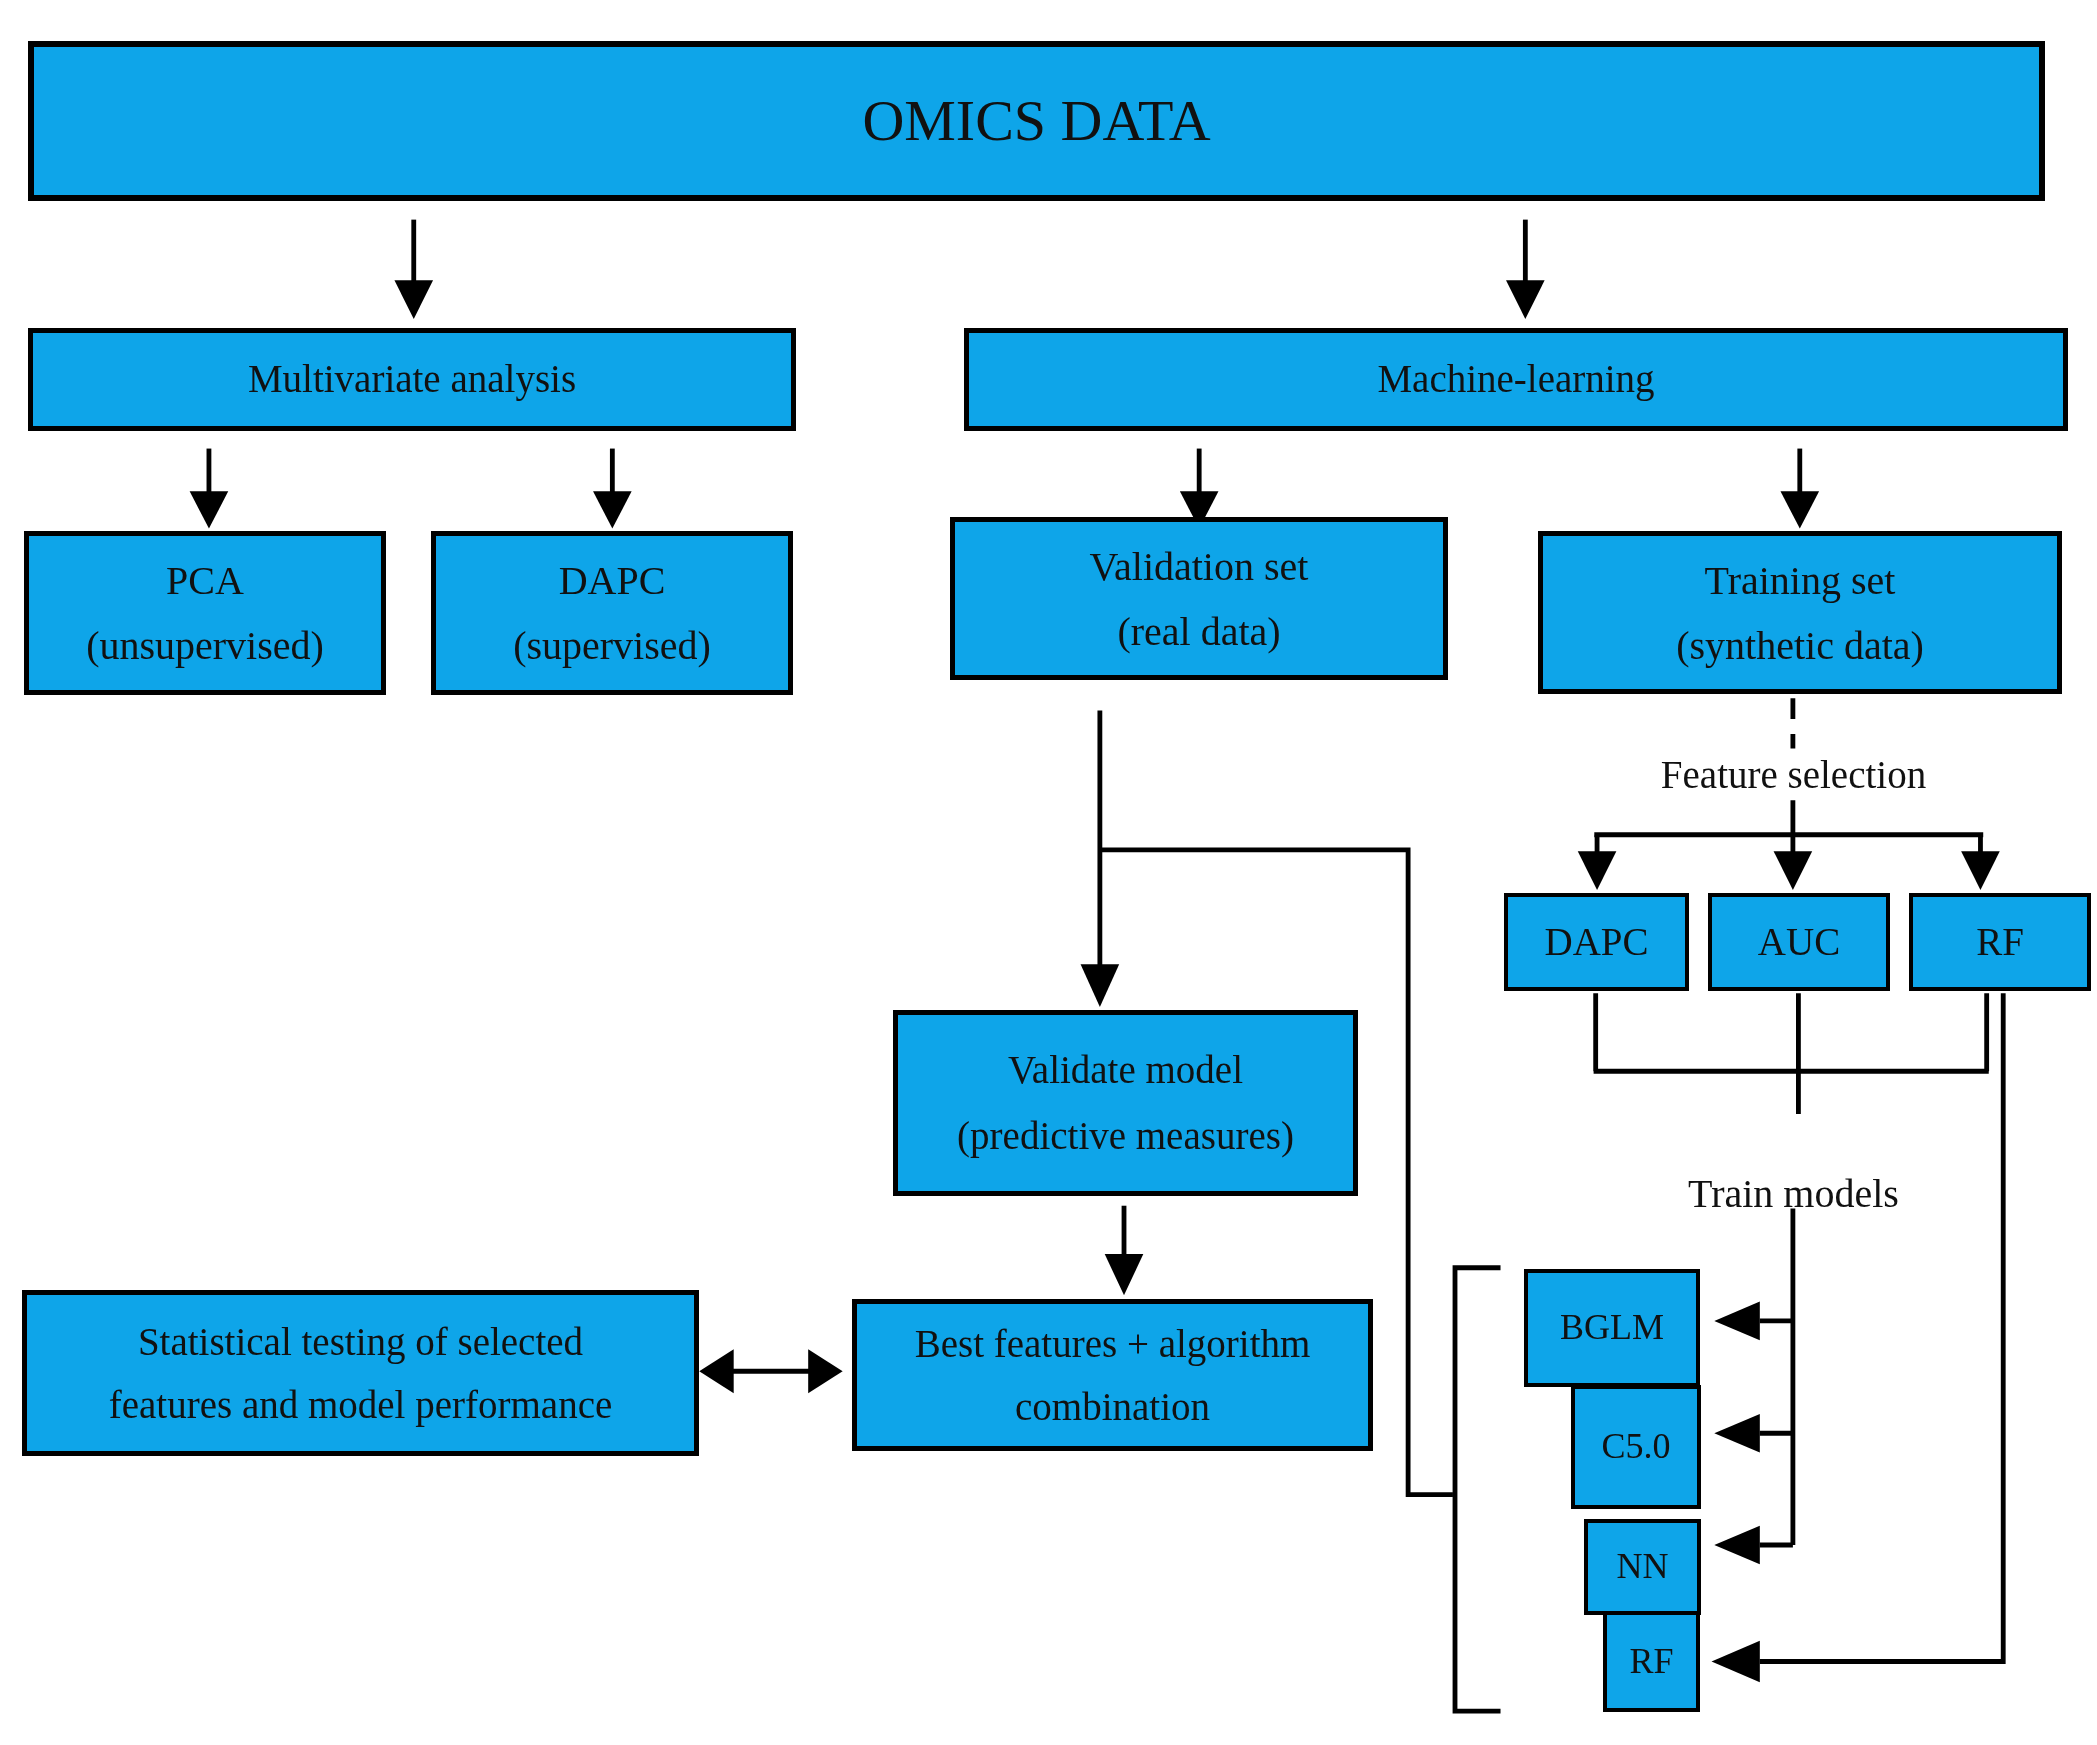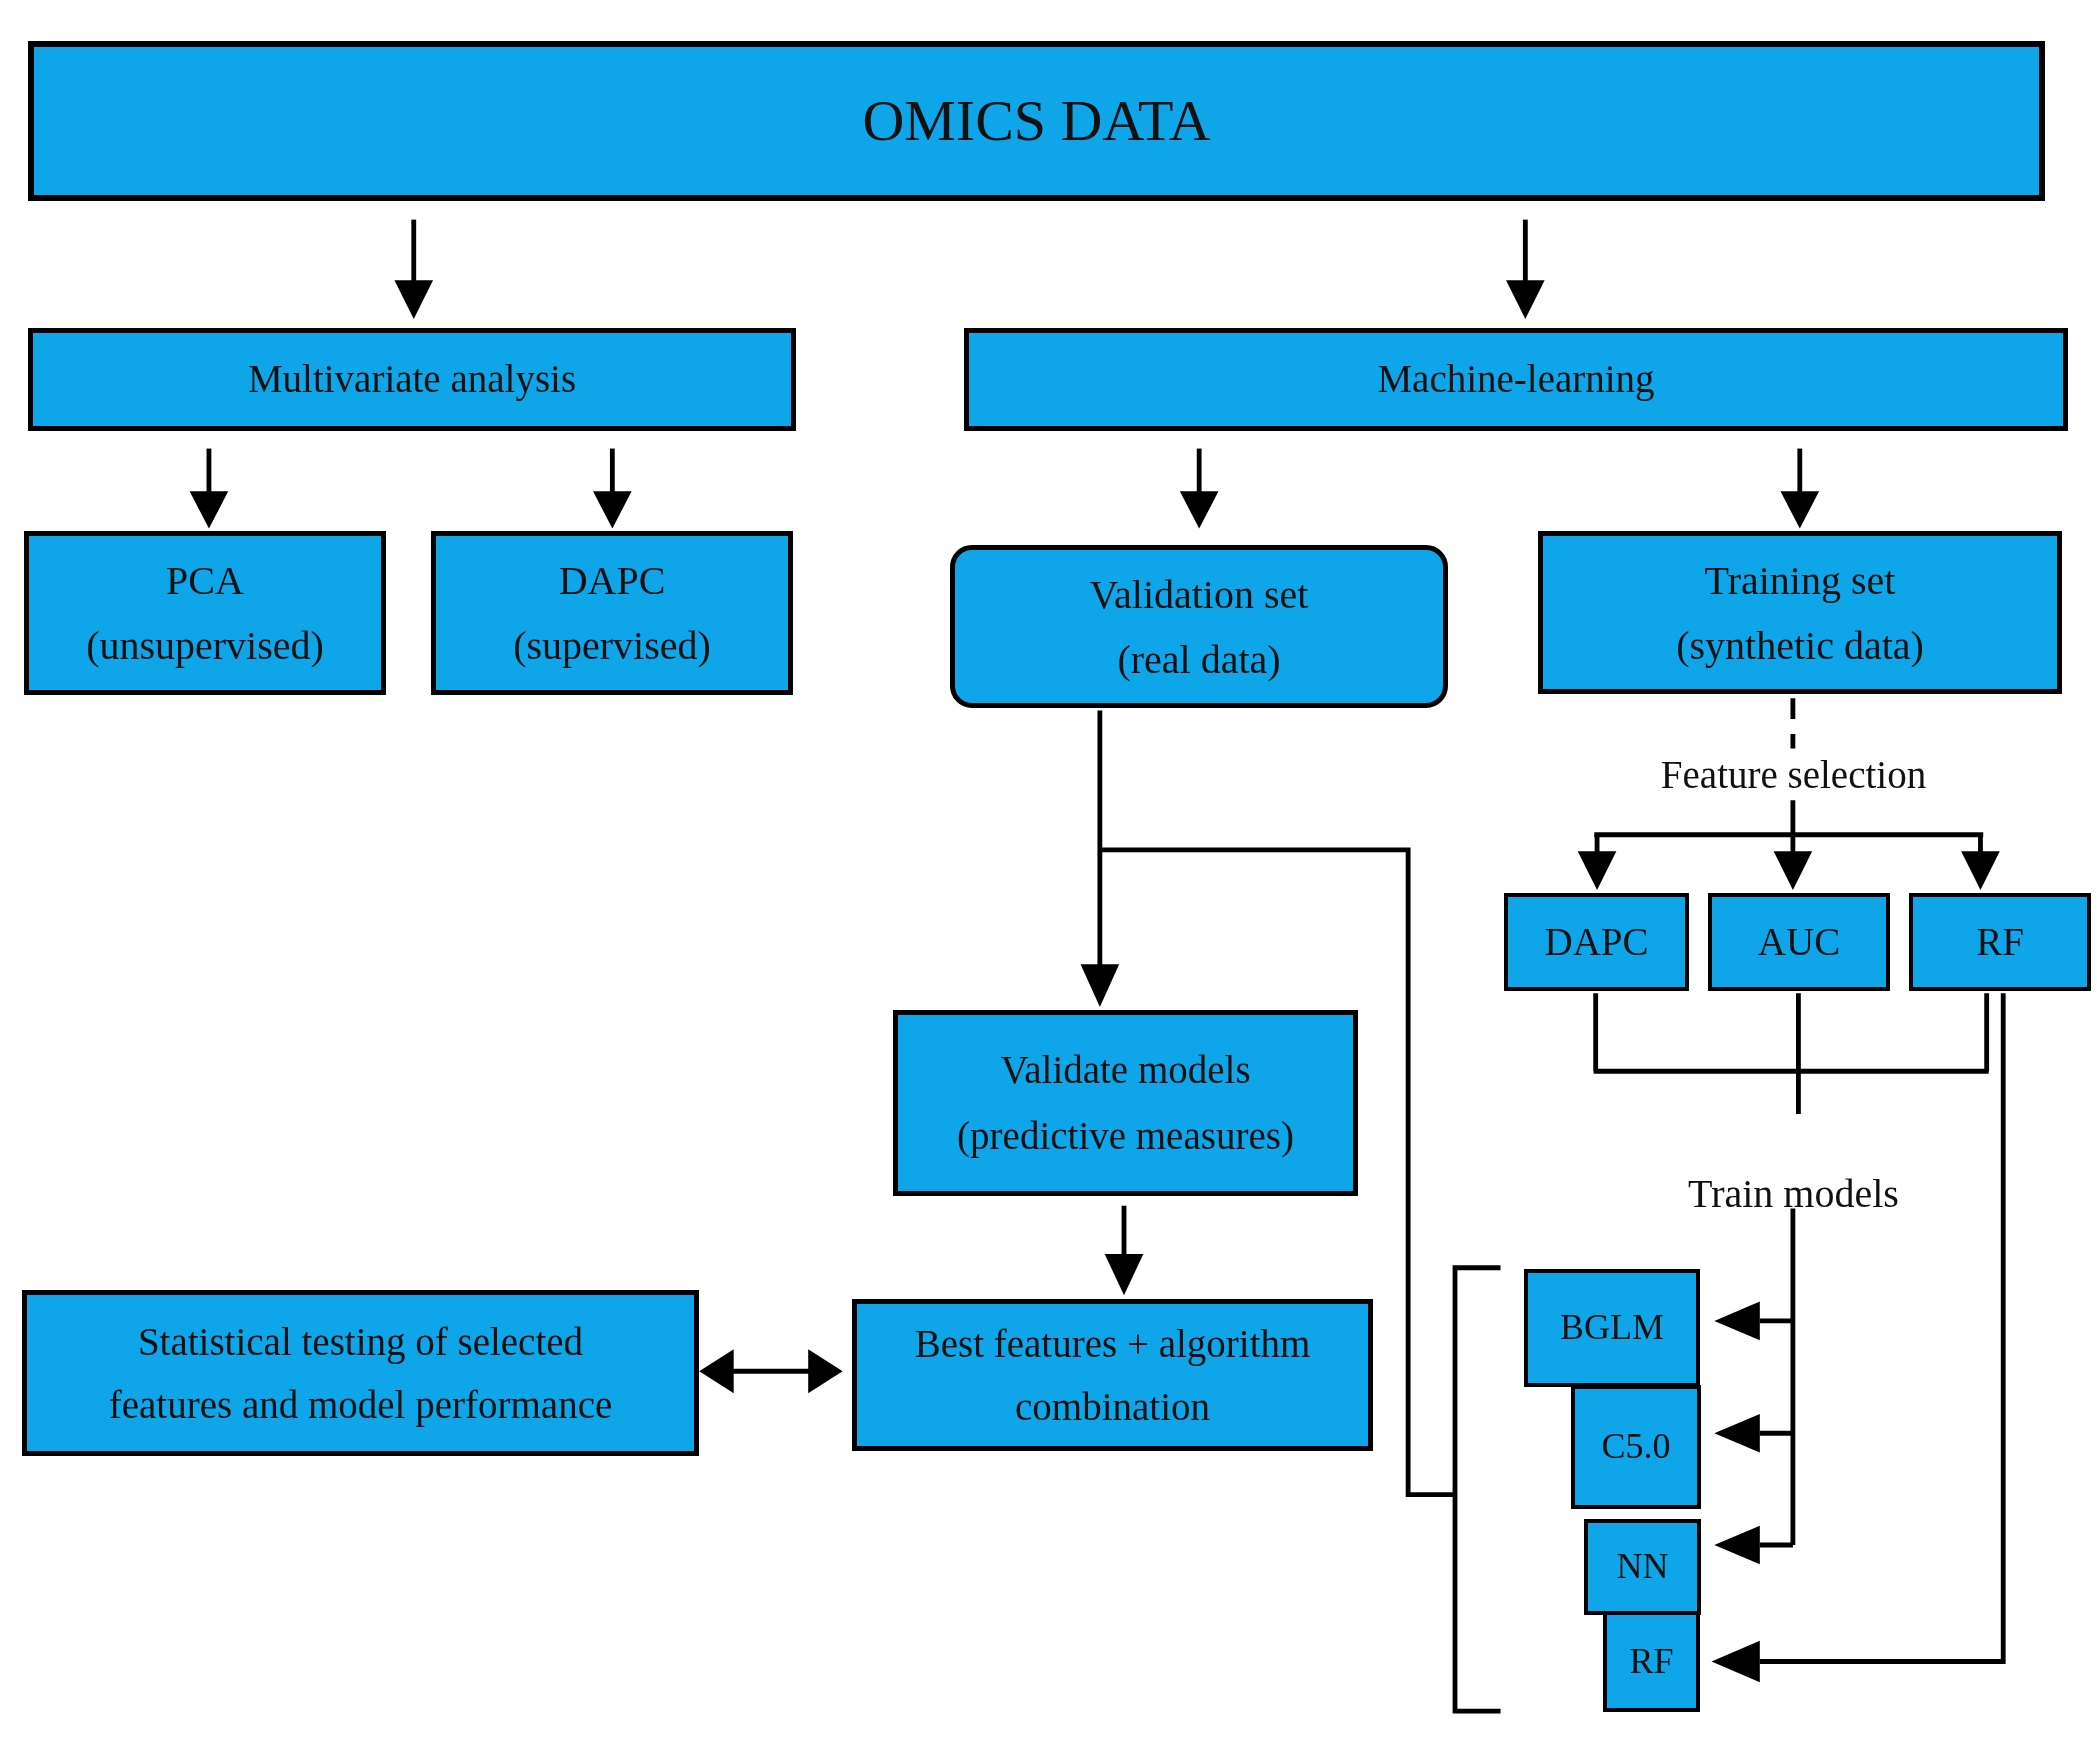"Validation set" div.box { border-radius: 22px -> none; top: 545px -> 517px }
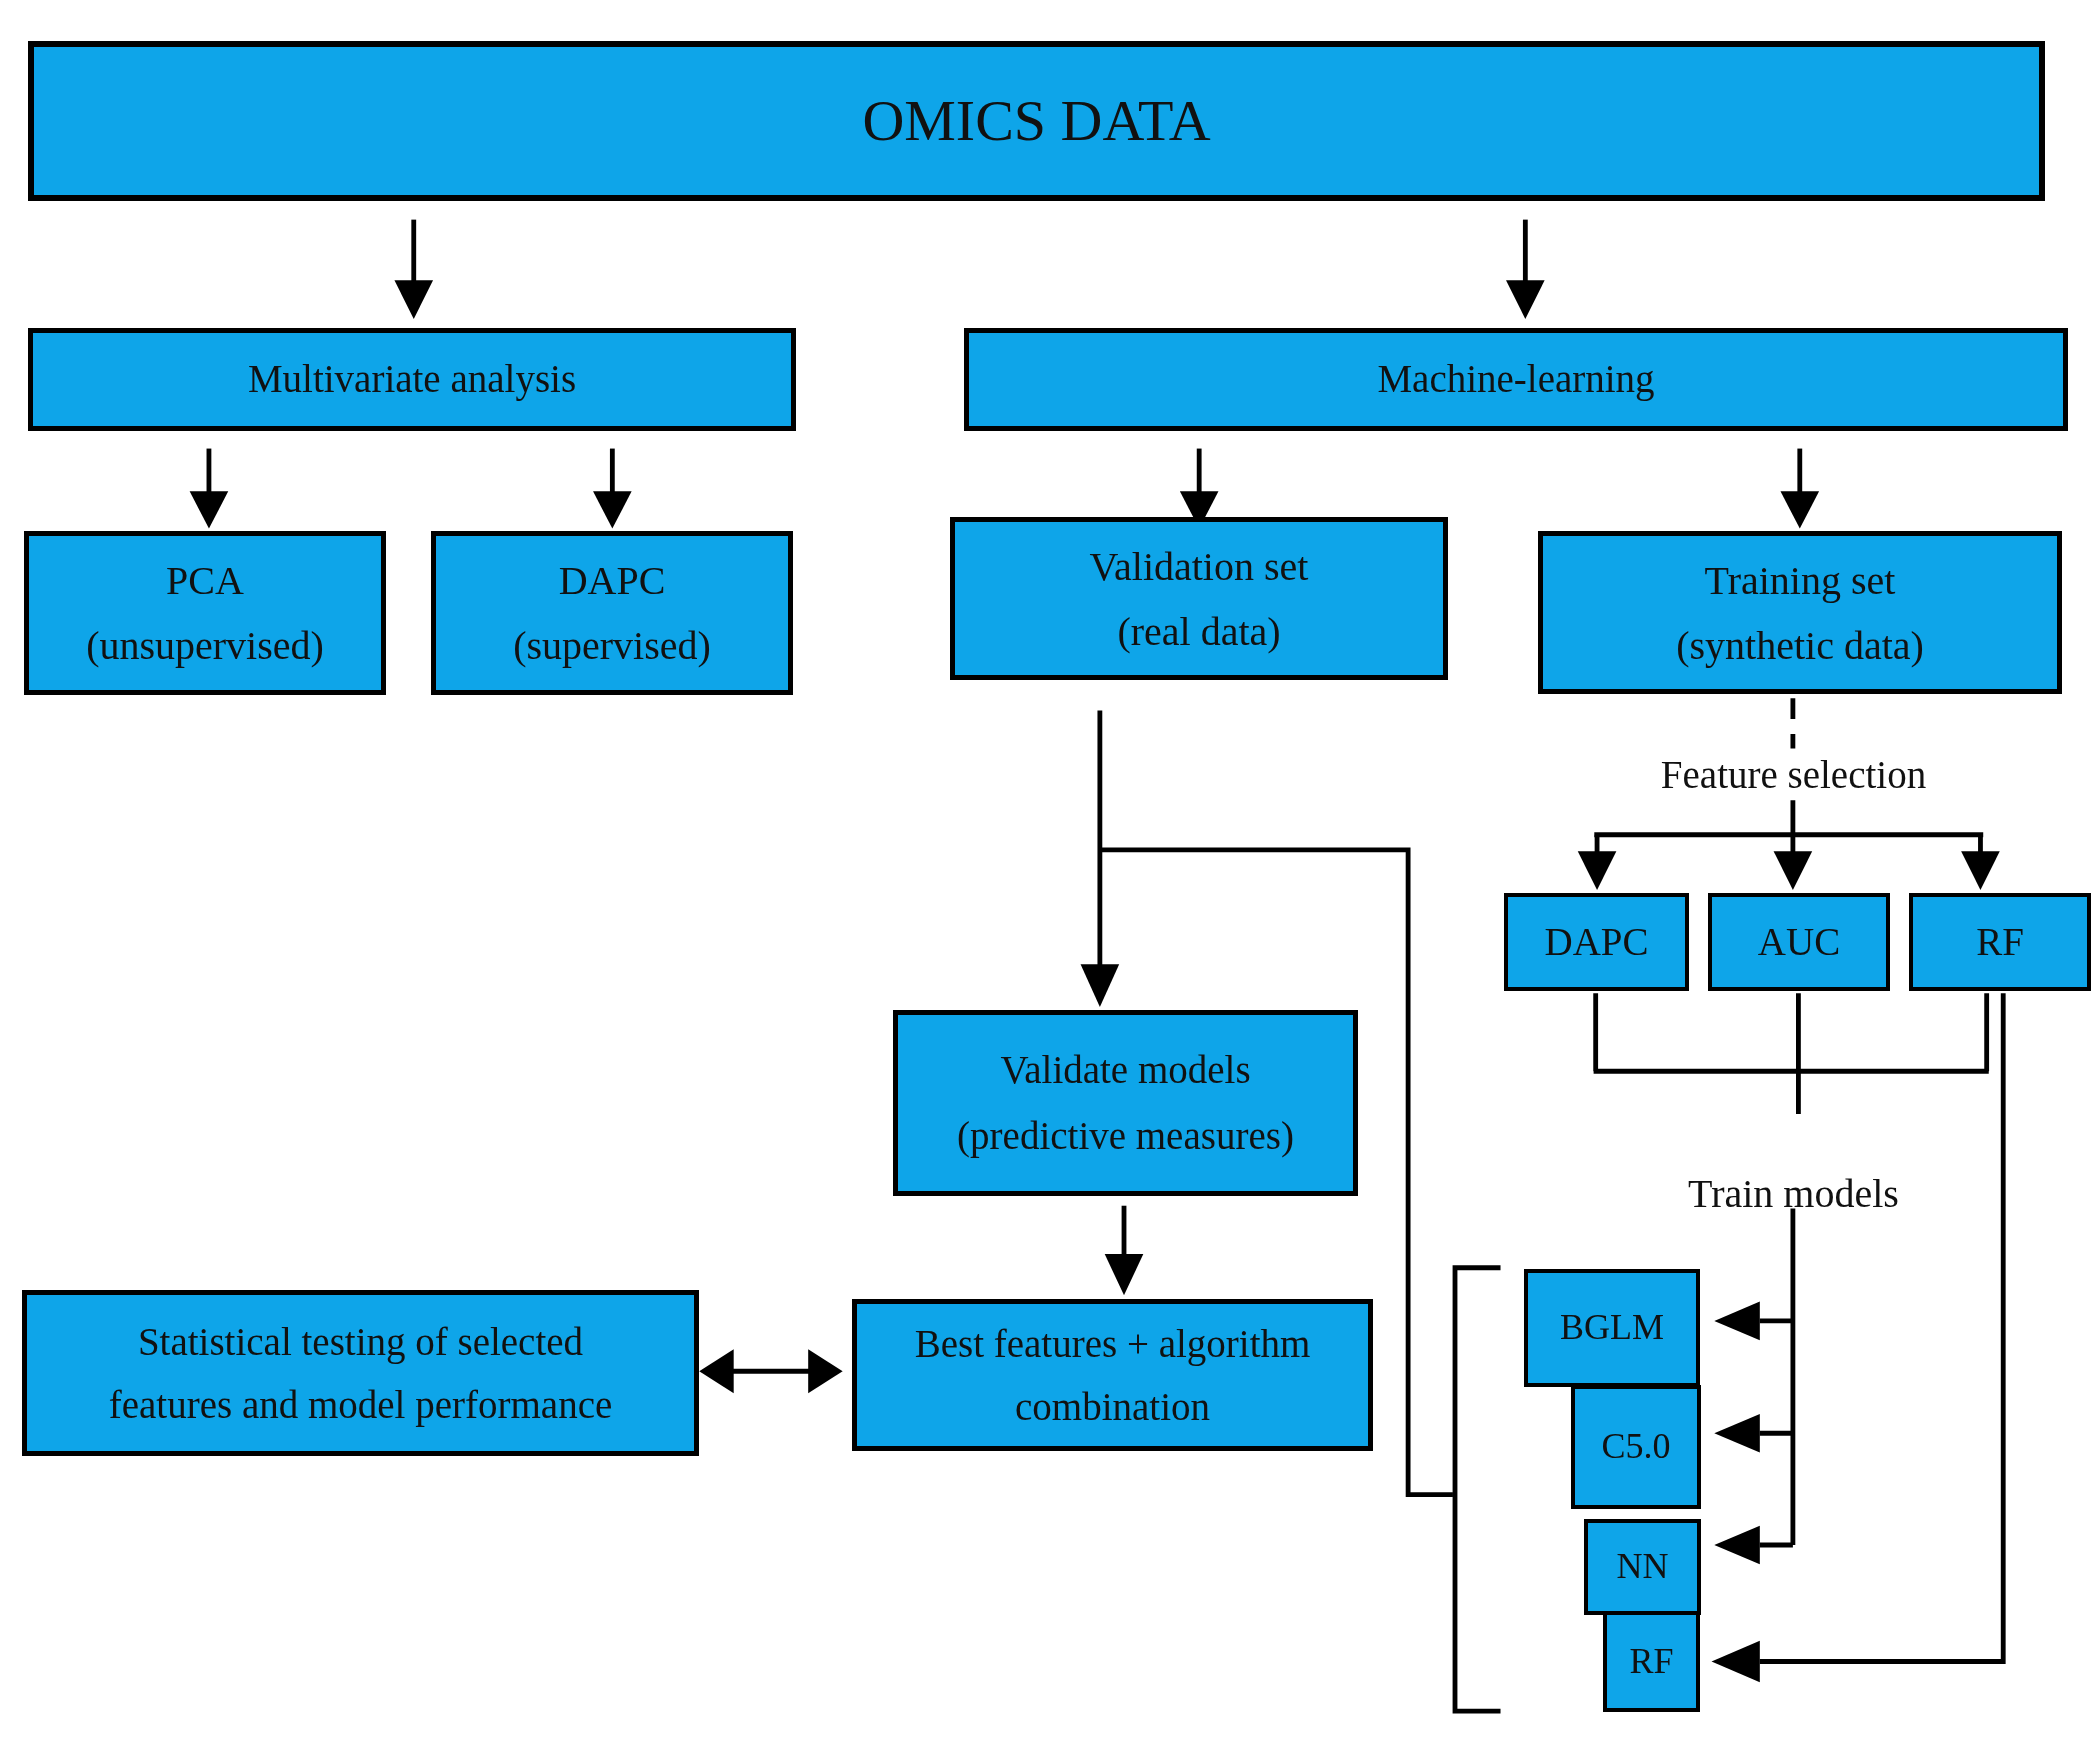"Validate models" span { text: models -> model }
